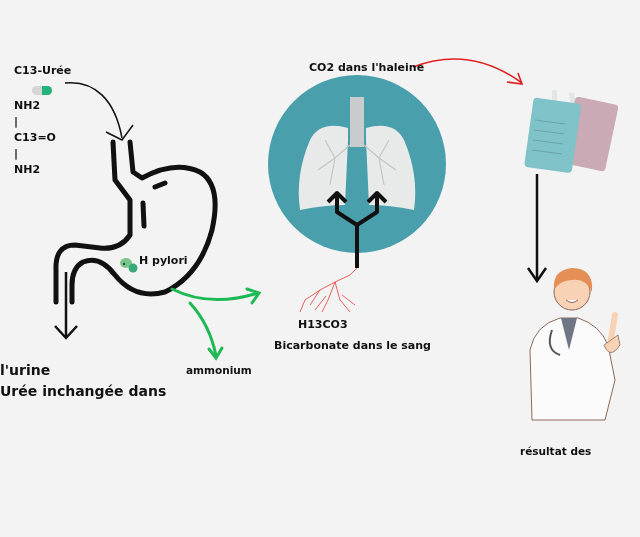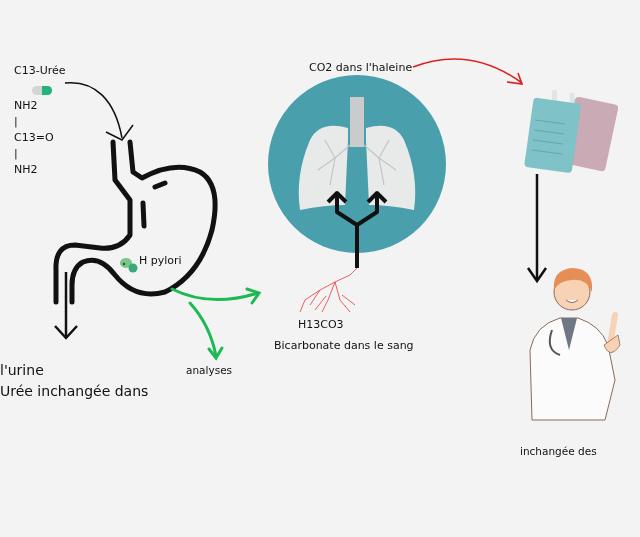"C13-Urée" .lbl { font-weight: normal -> bold }
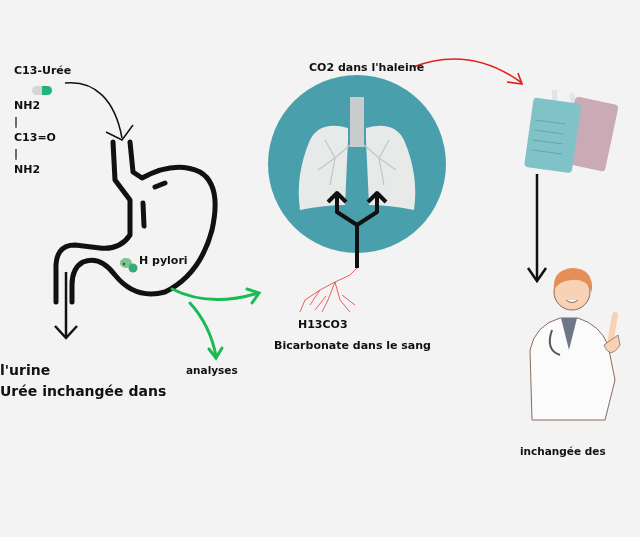"analyses" div.lbl { text: analyses -> ammonium }
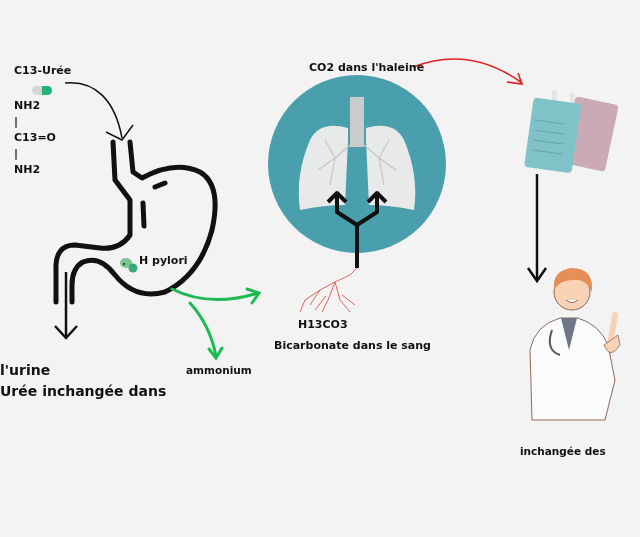"inchangée des" div { text: inchangée -> résultat }
